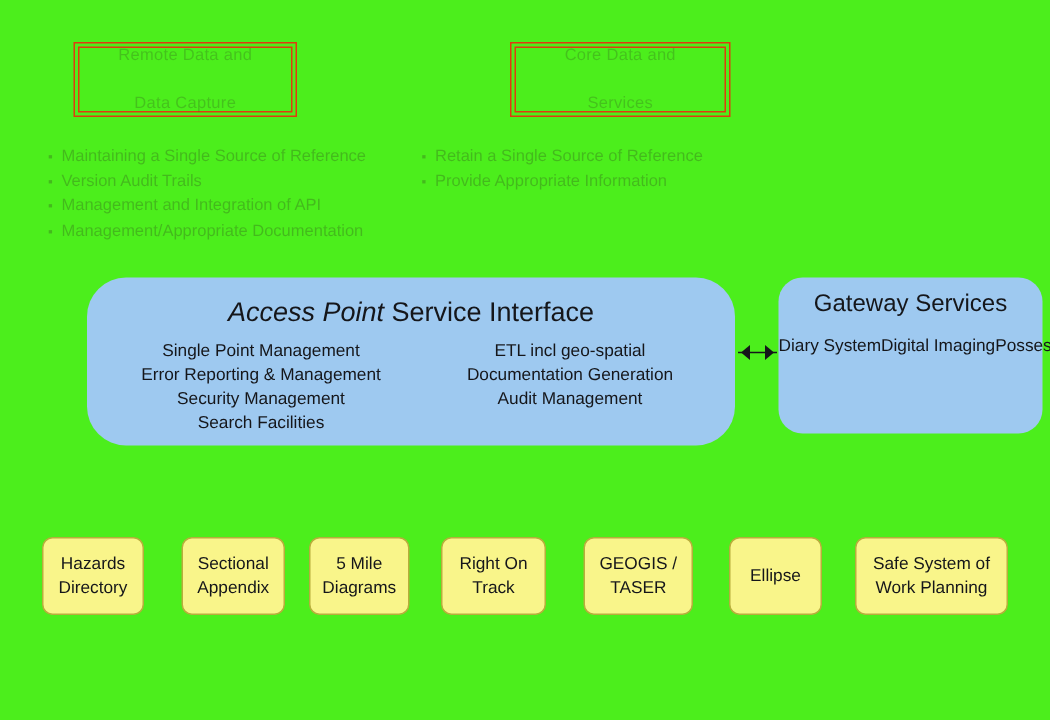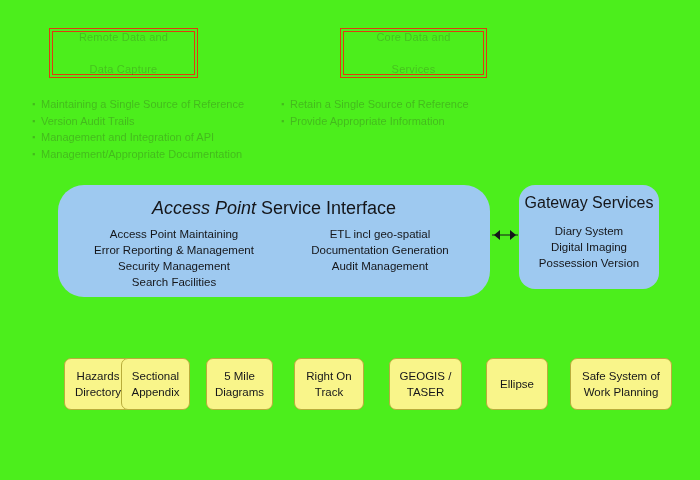"Gateway Services" #gateway-panel { width: 140px -> 176px }
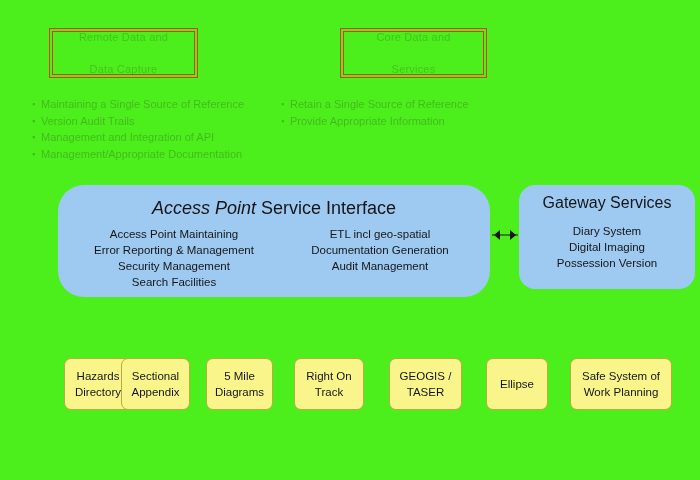"Access Point Maintaining" div.ap-item { text: Access Point Maintaining -> Single Point Management }
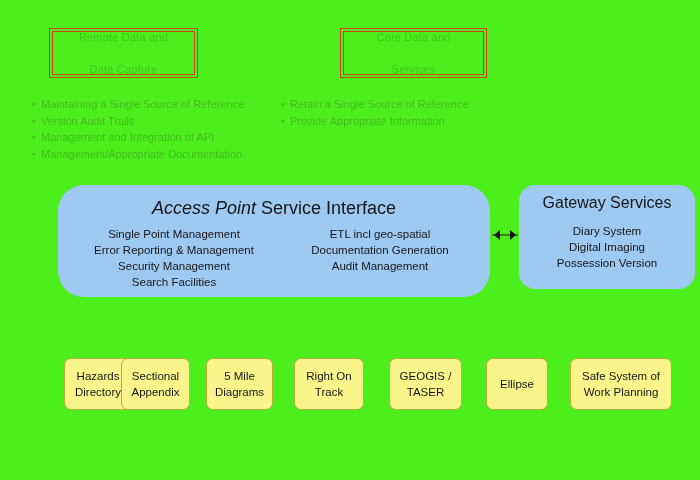"Diary System" .gw-list { flex-direction: column -> row }
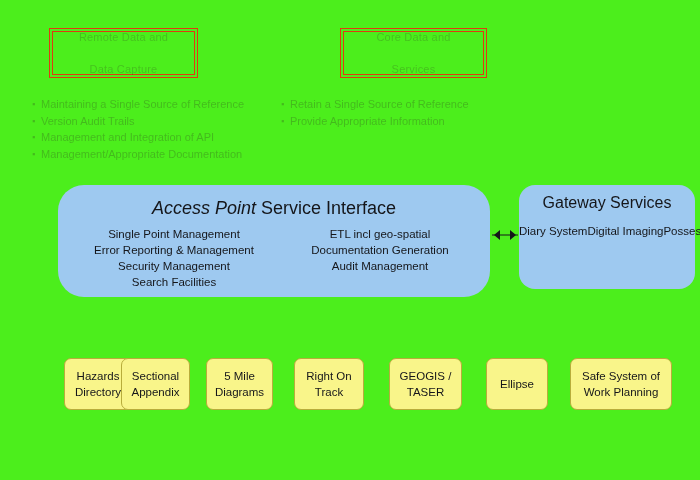"Hazards" div.yellow-box { margin-left: 36px -> none }
